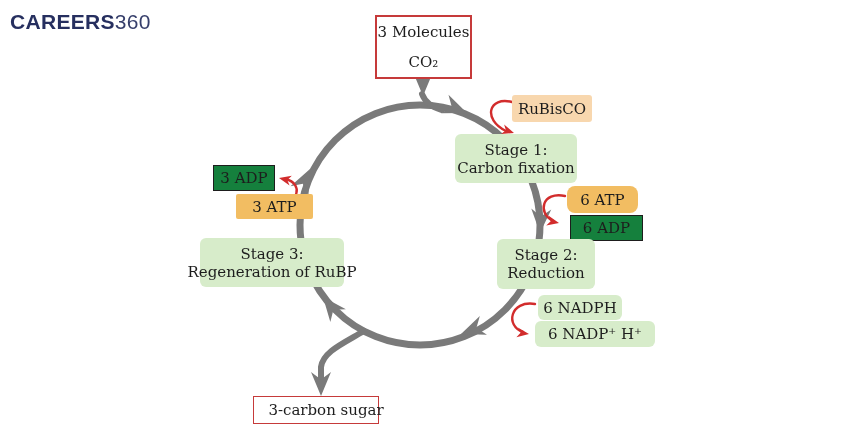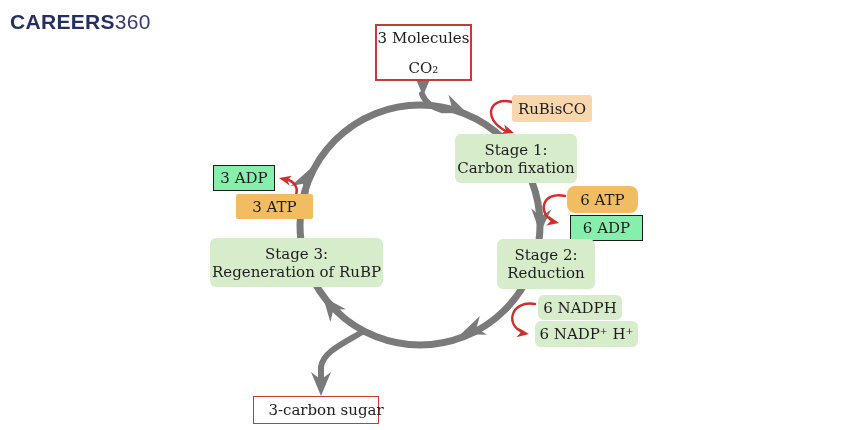"3 Molecules" div.box { height: 57px -> 64px; top: 24px -> 15px }
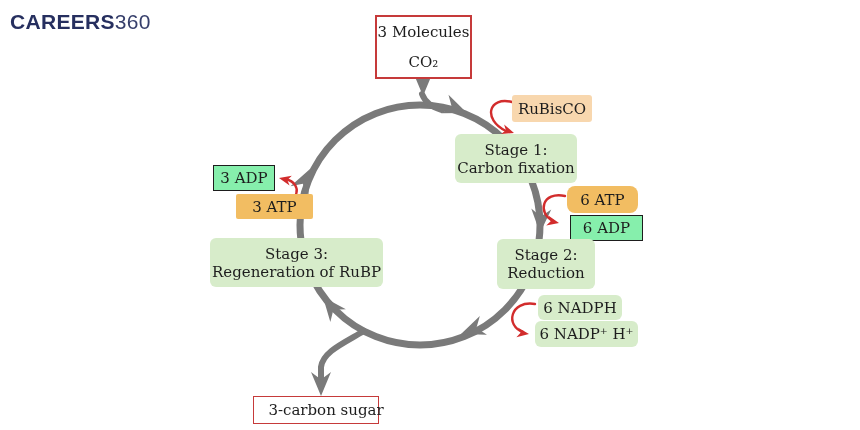"3 ADP" .white-black { background: #86efac -> #15803d }
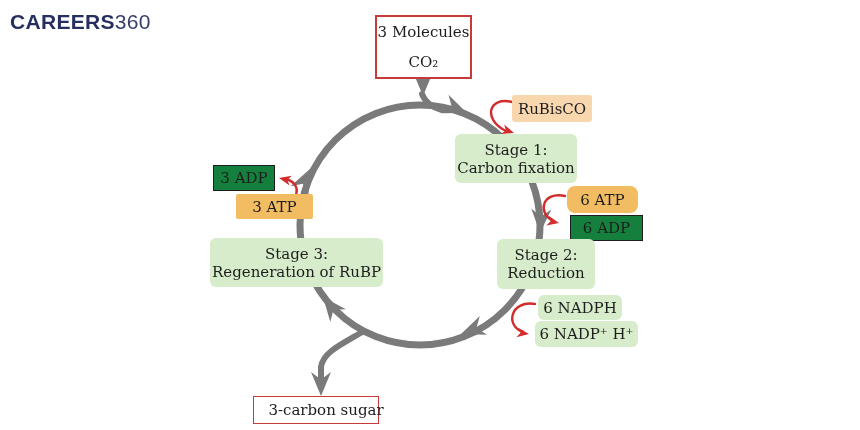"Stage 3:" div.box { left: 210px -> 200px; width: 173px -> 144px }
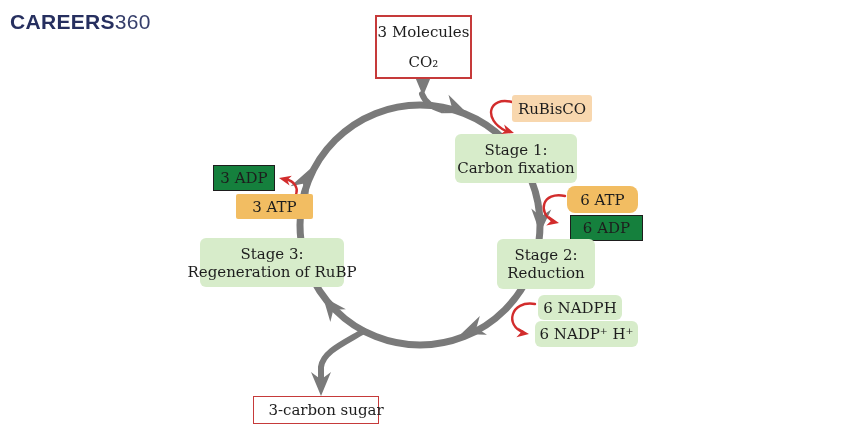"6 NADP⁺ H⁺" div.box { width: 103px -> 120px }
